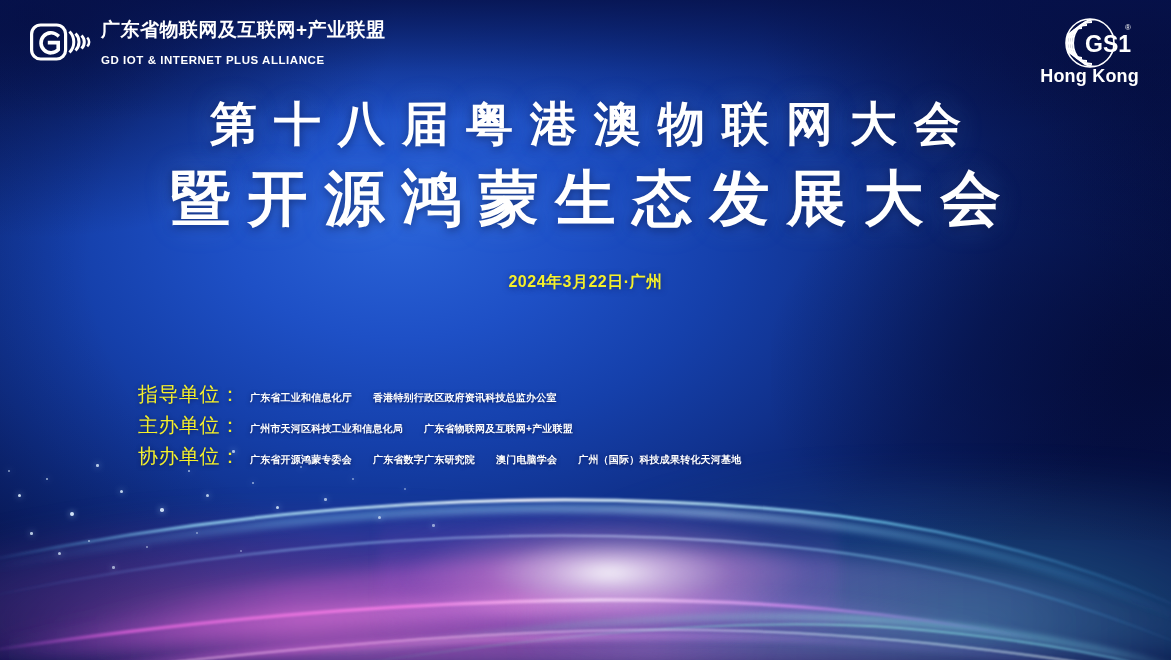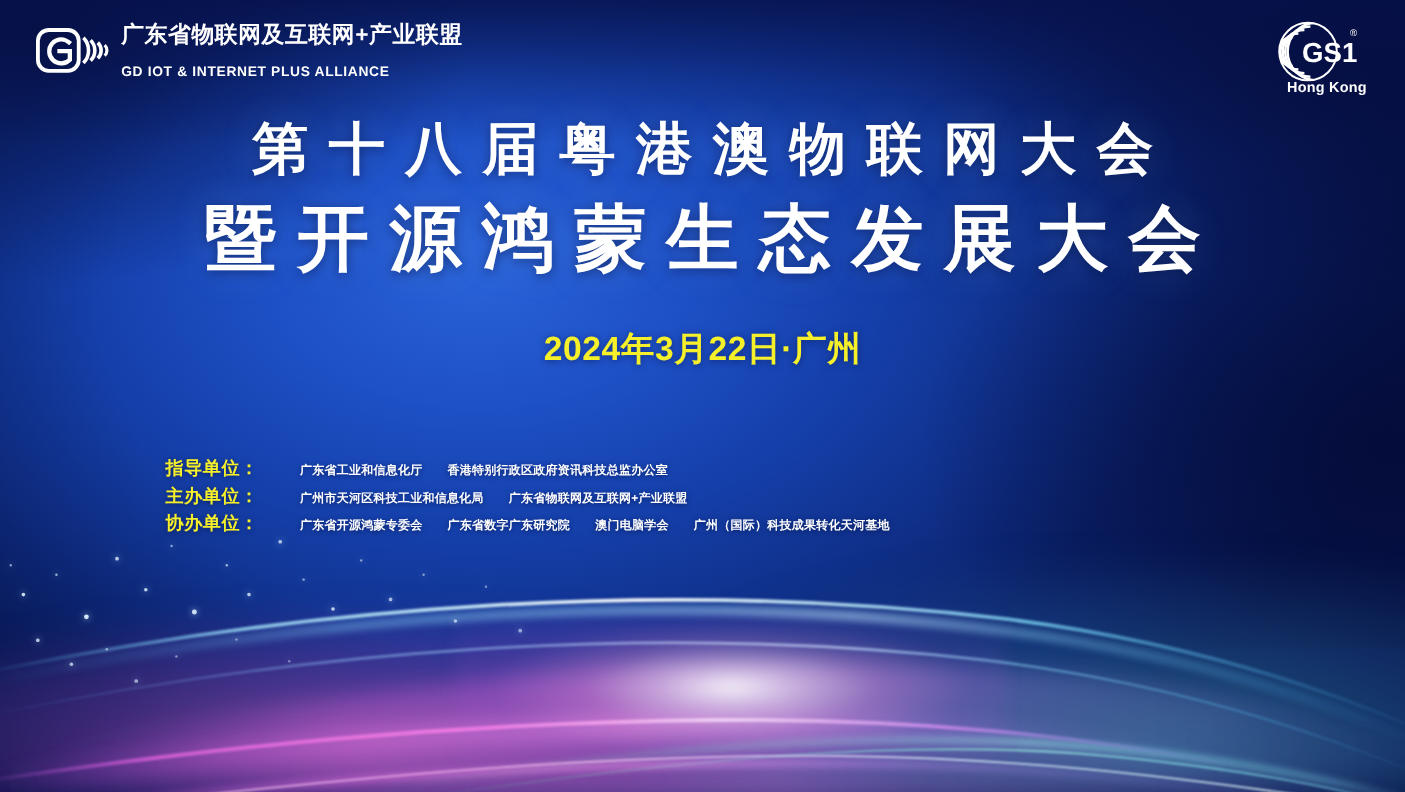"Hong Kong" .gs1-hk { font-size: 12px -> 18px }
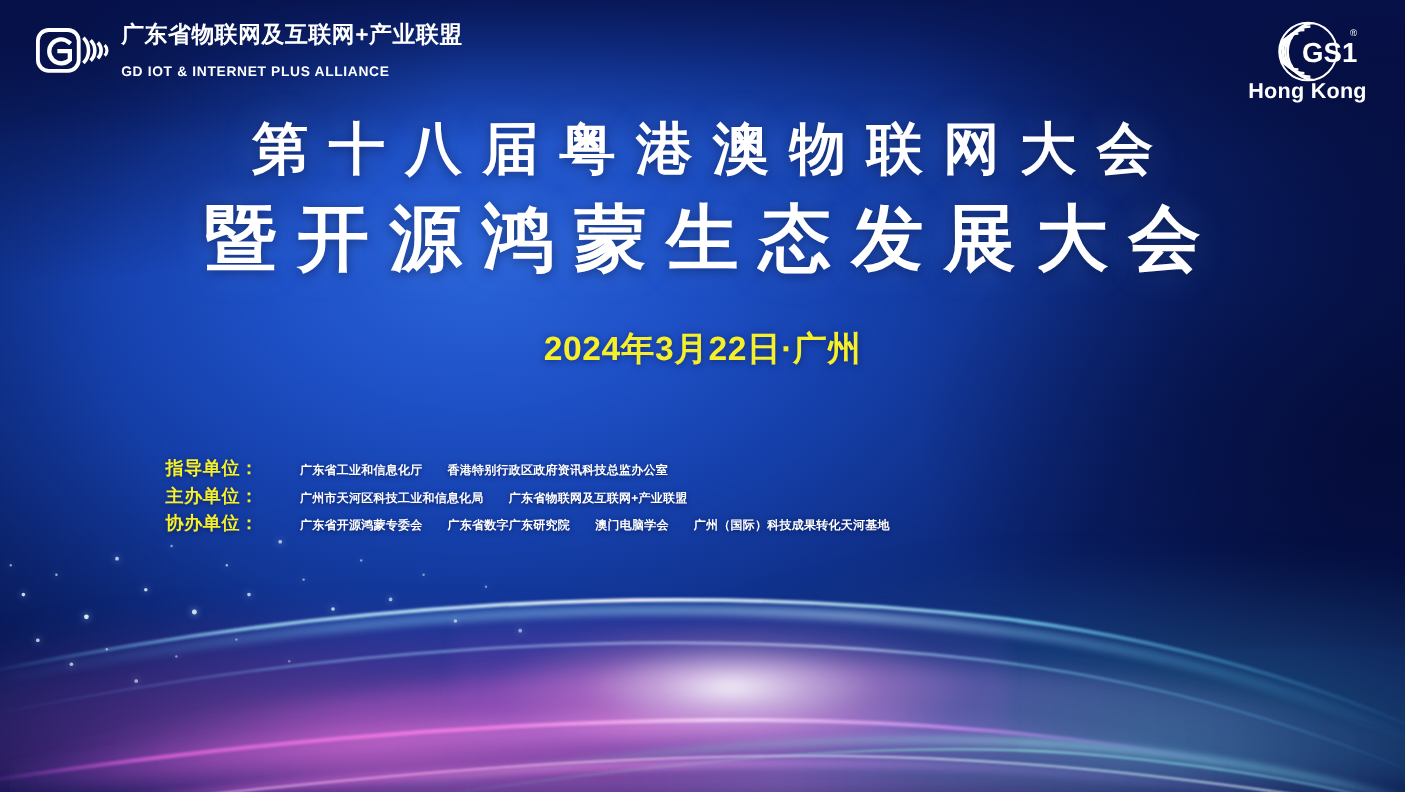"2024年3月22日·广州" .subtitle { font-size: 28px -> 16px }
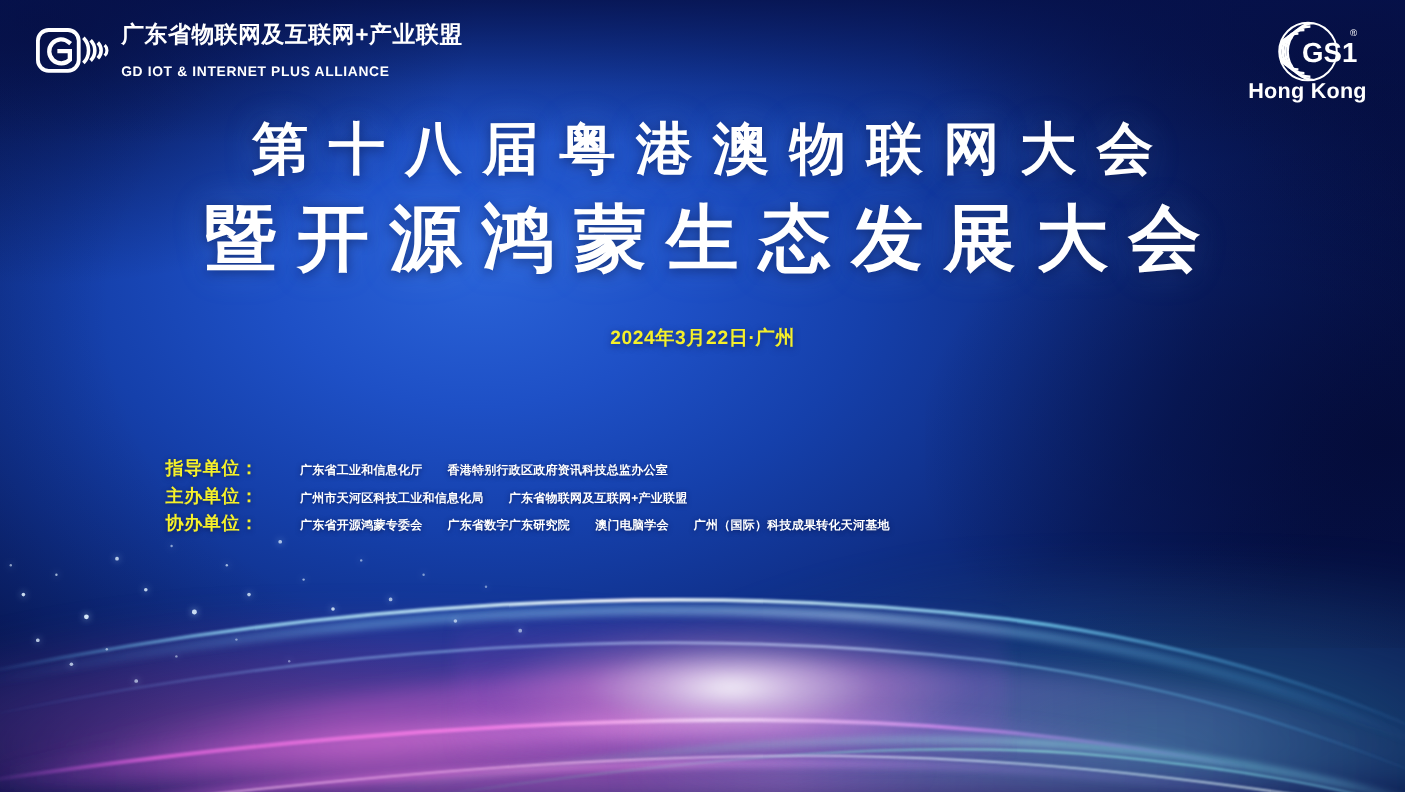"指导单位：" .org-label { font-size: 15px -> 20px; font-weight: 700 -> 400 }
